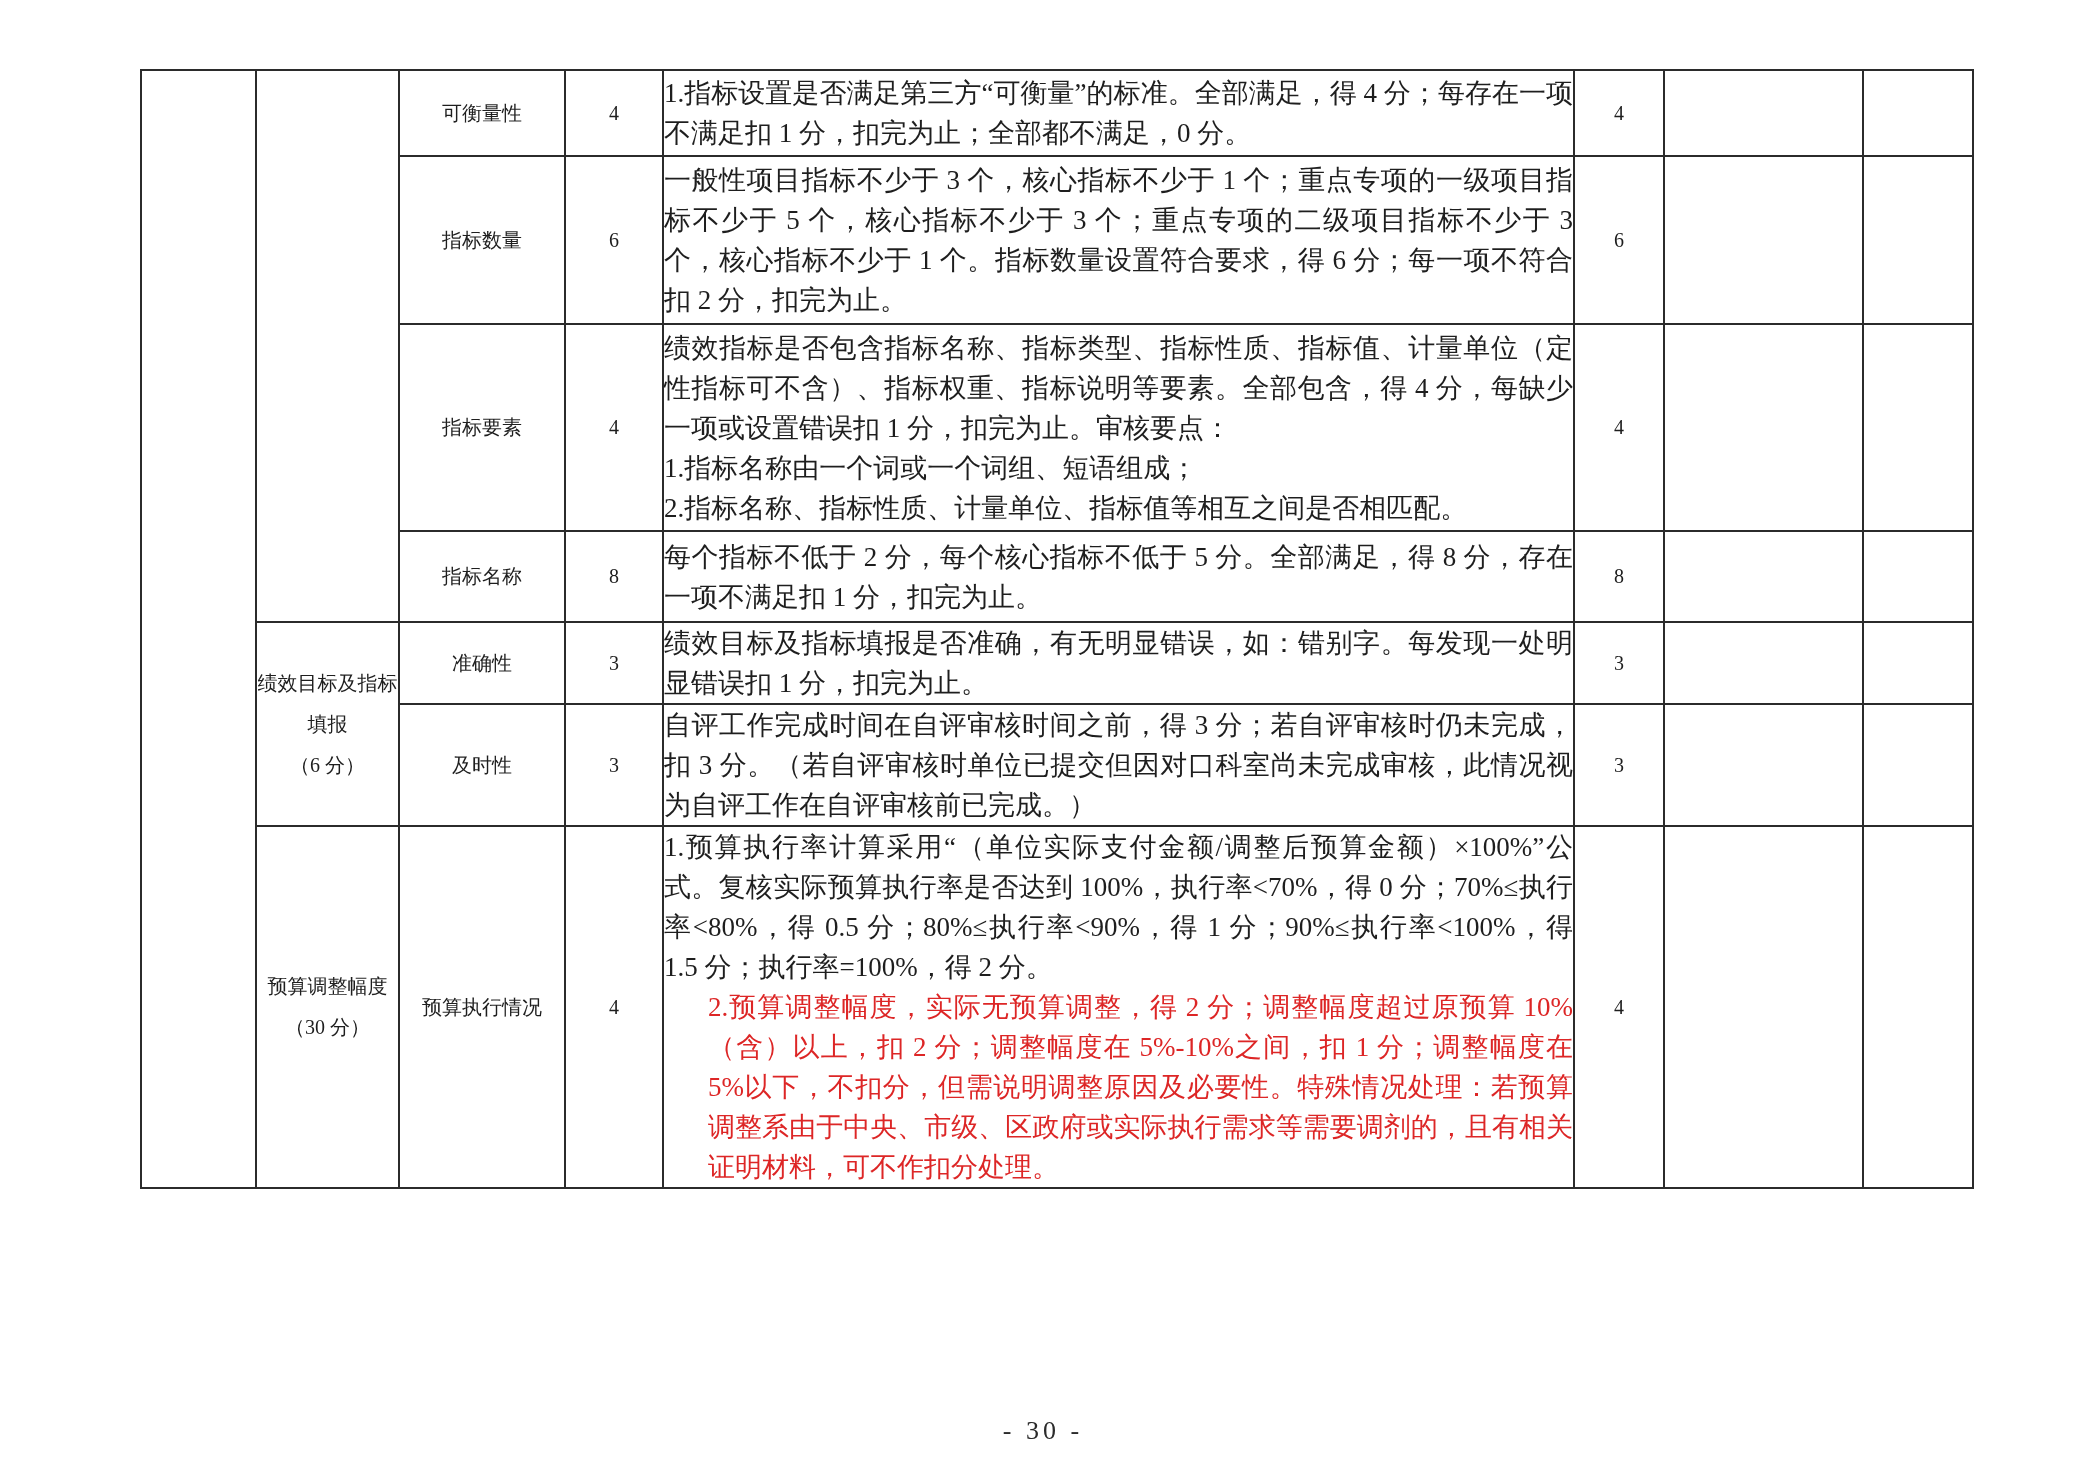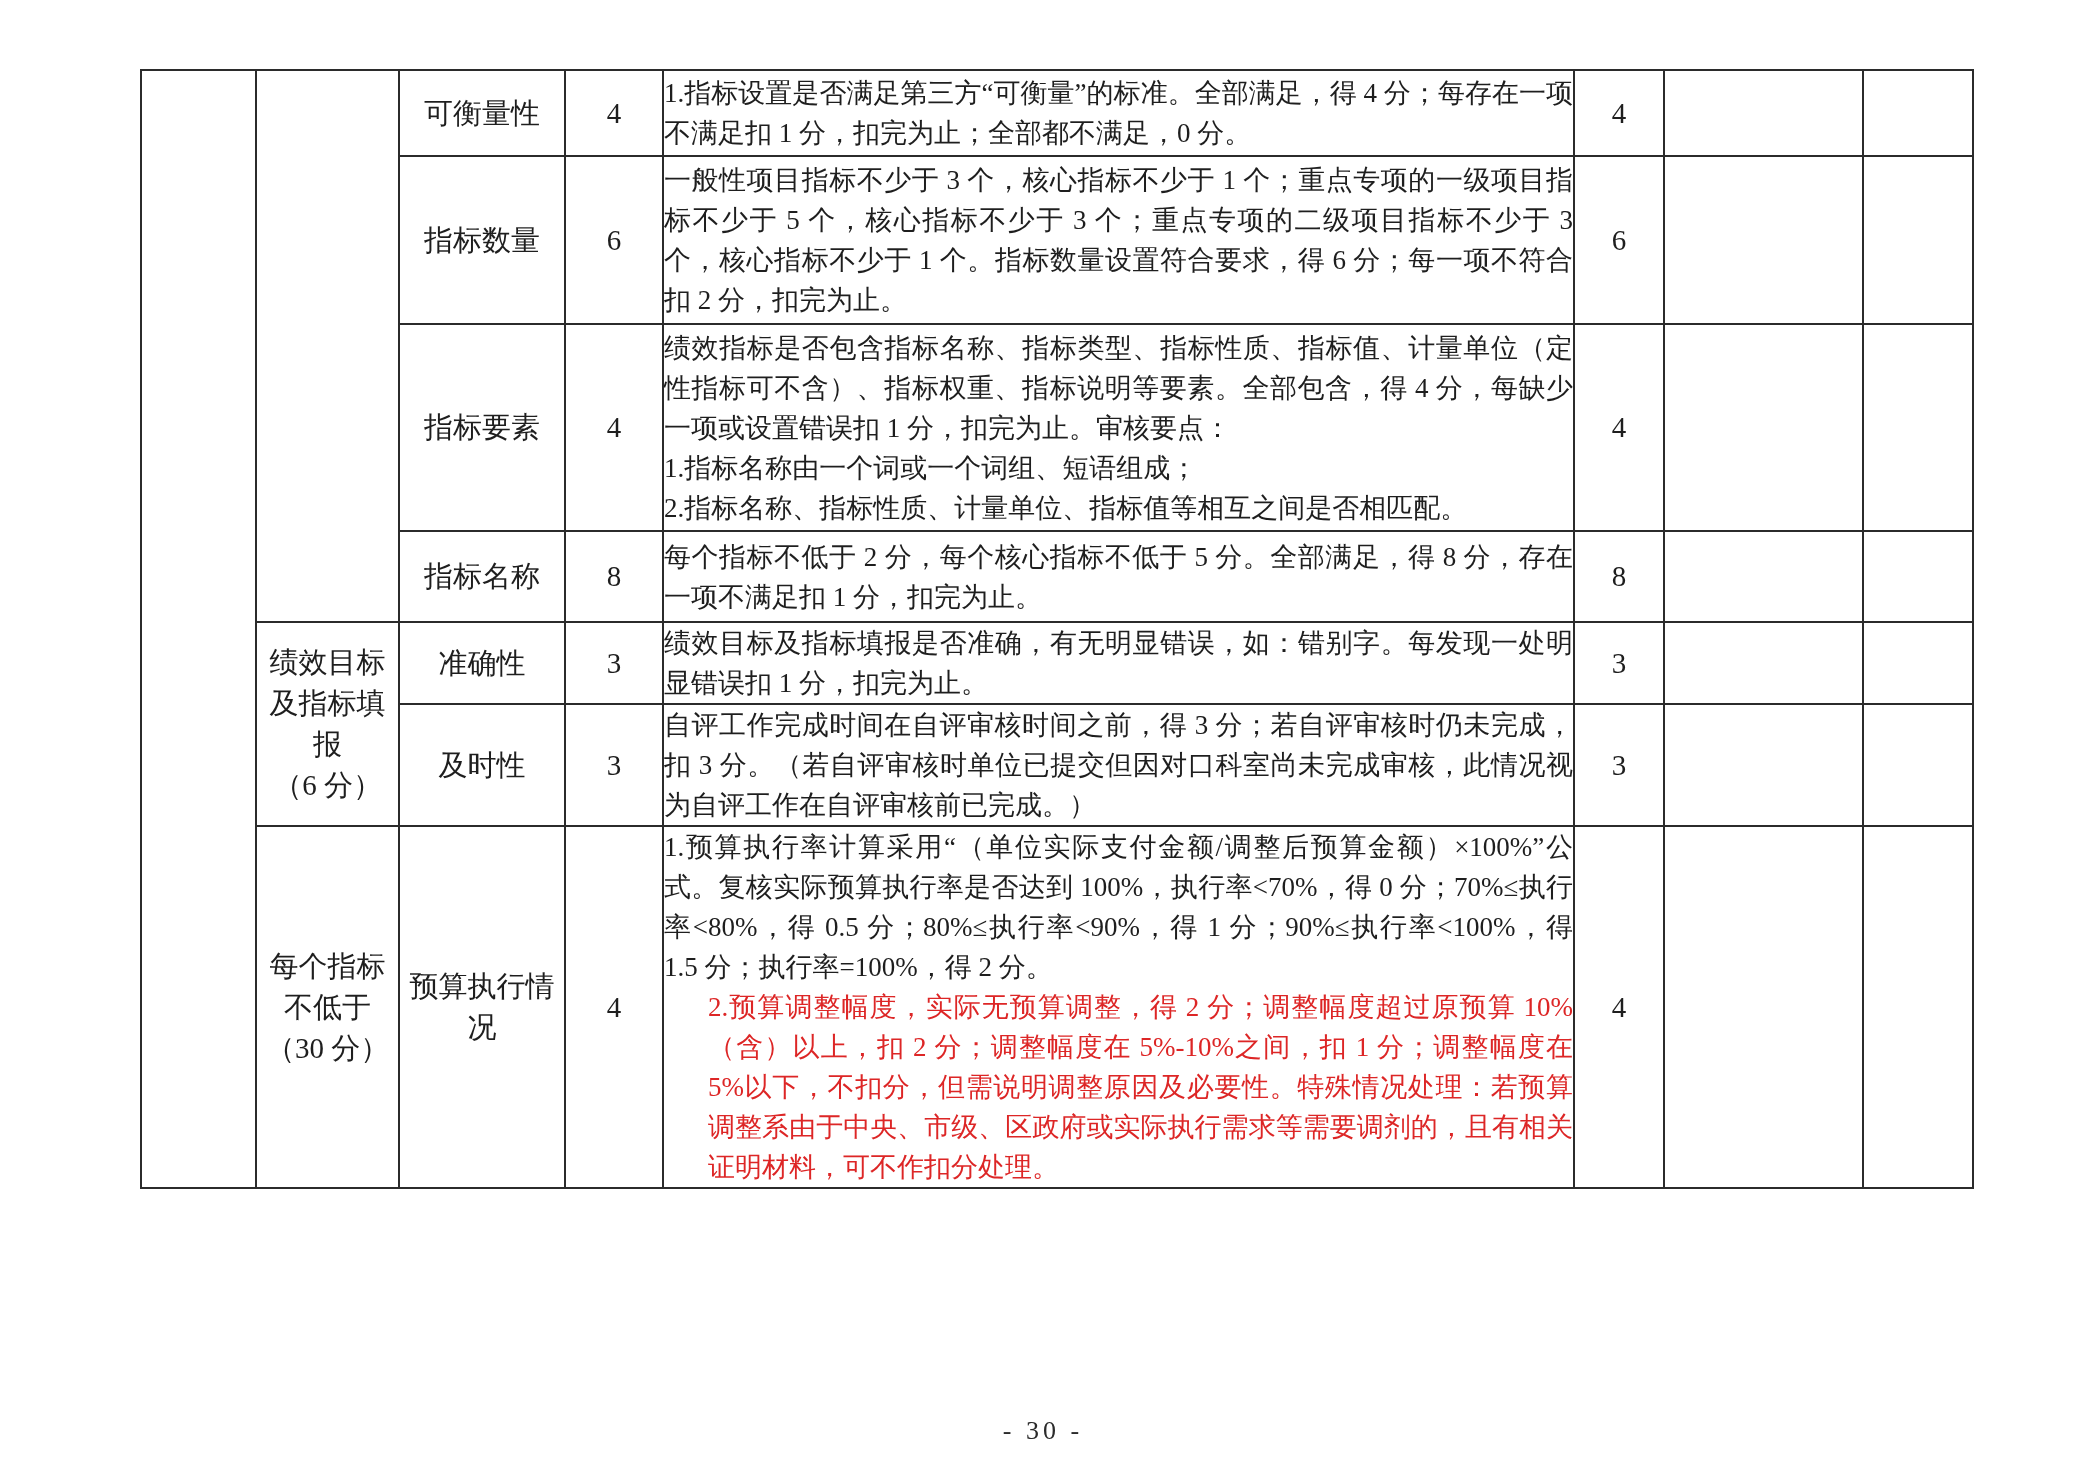"可衡量性" td.center-cell { font-size: 29px -> 20px }
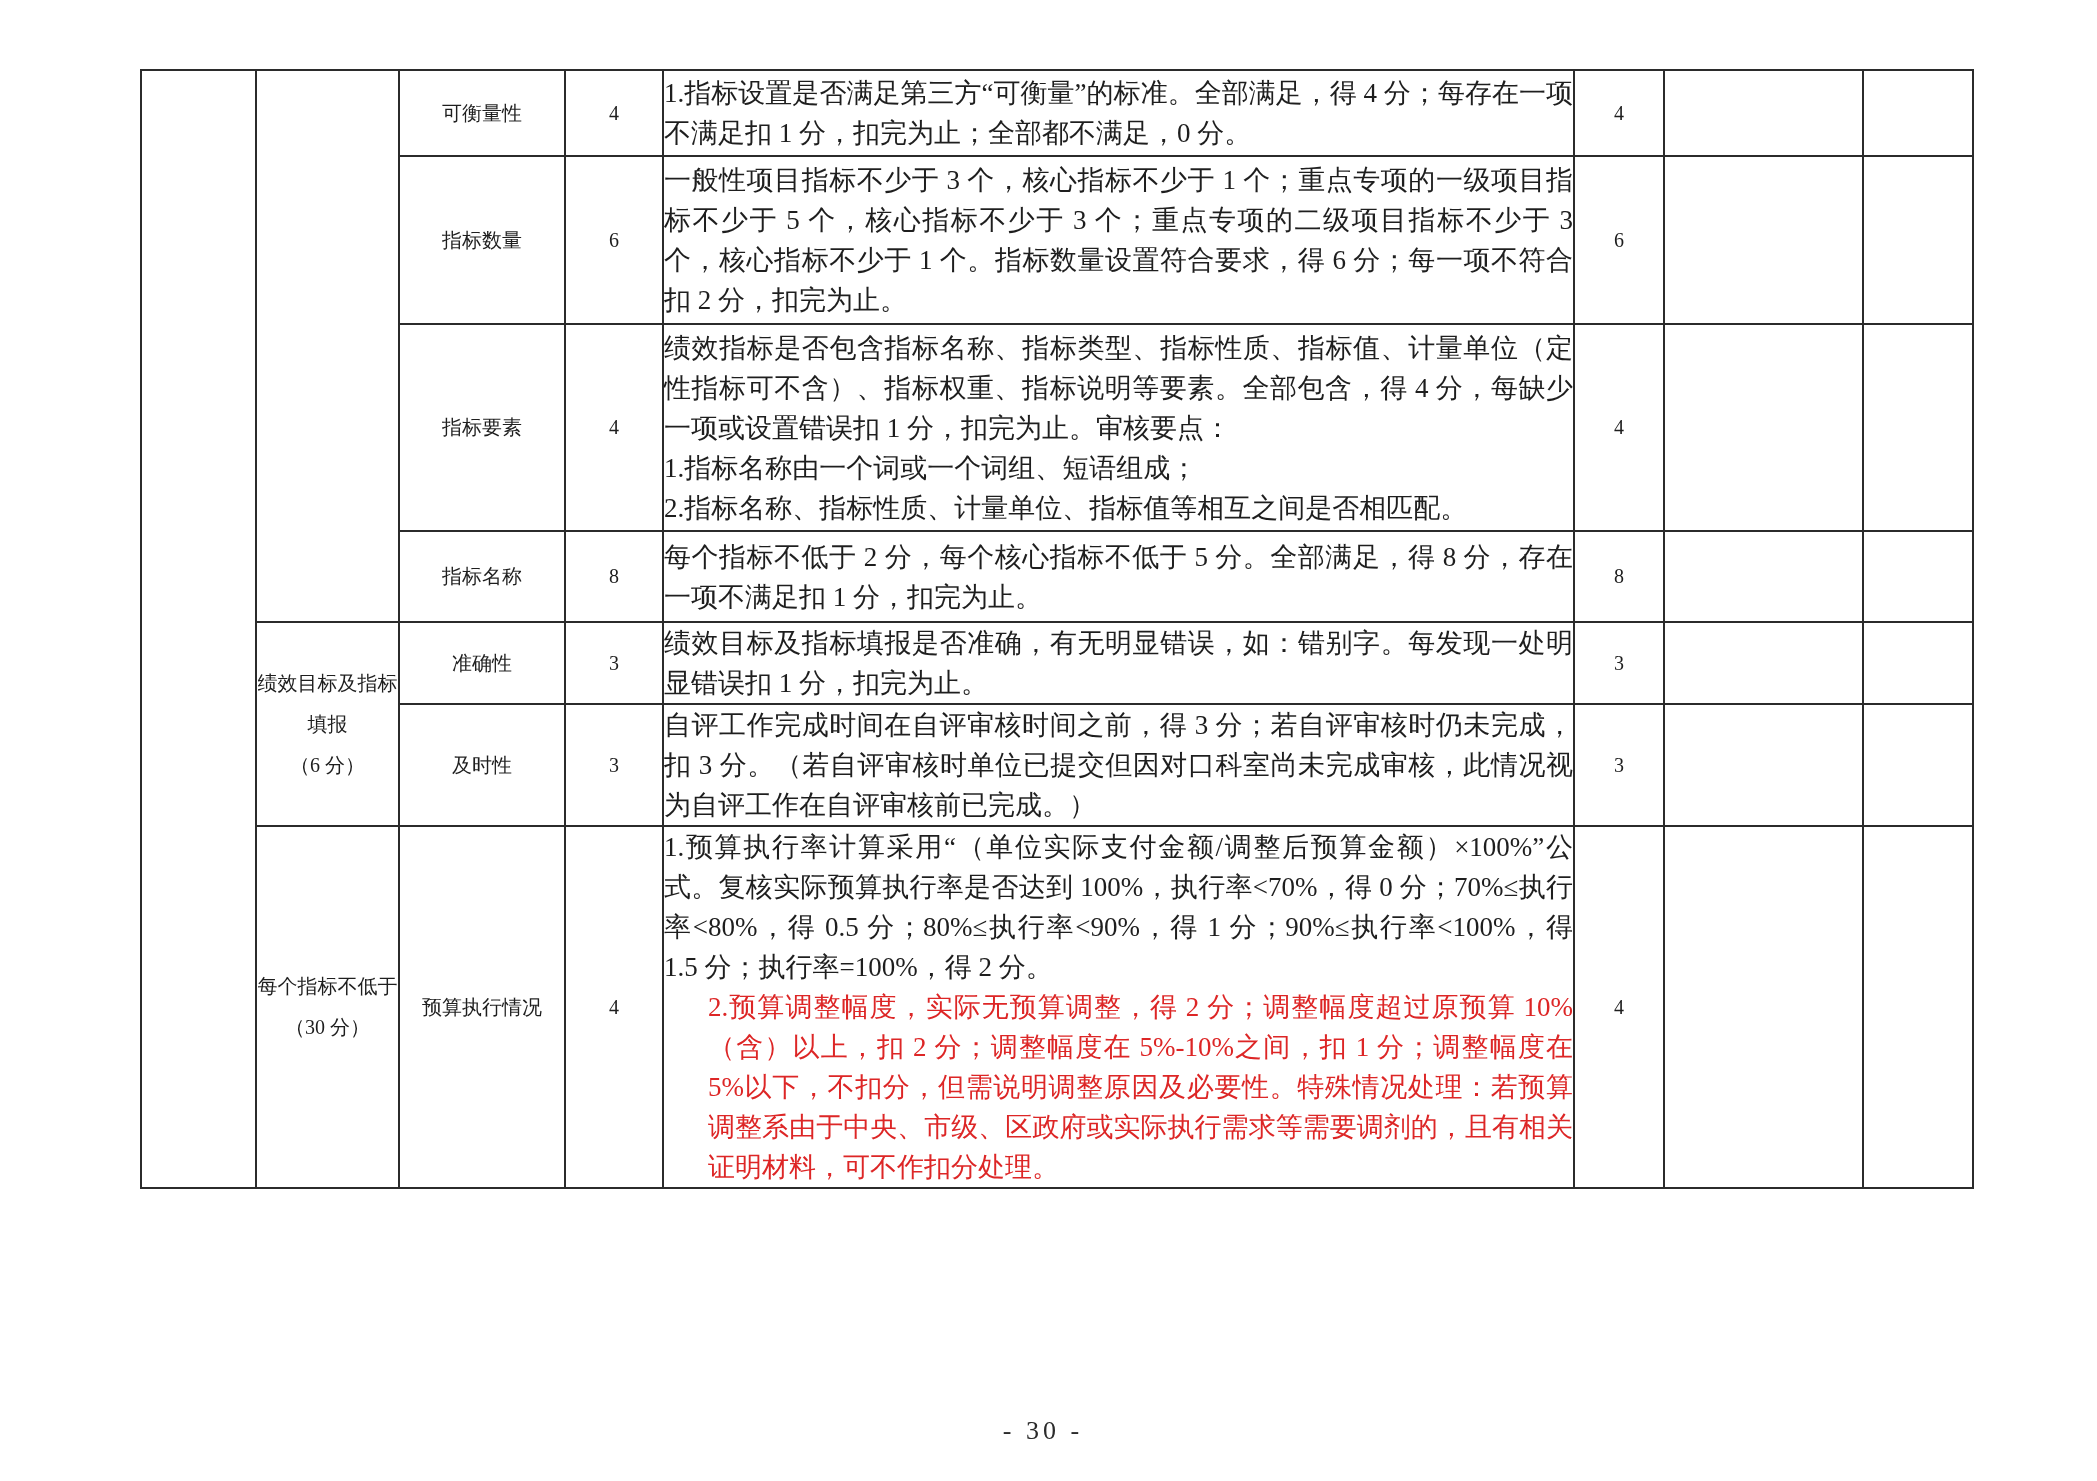"每个指标不低于" div.cat-label { text: 每个指标不低于 -> 预算调整幅度 }
